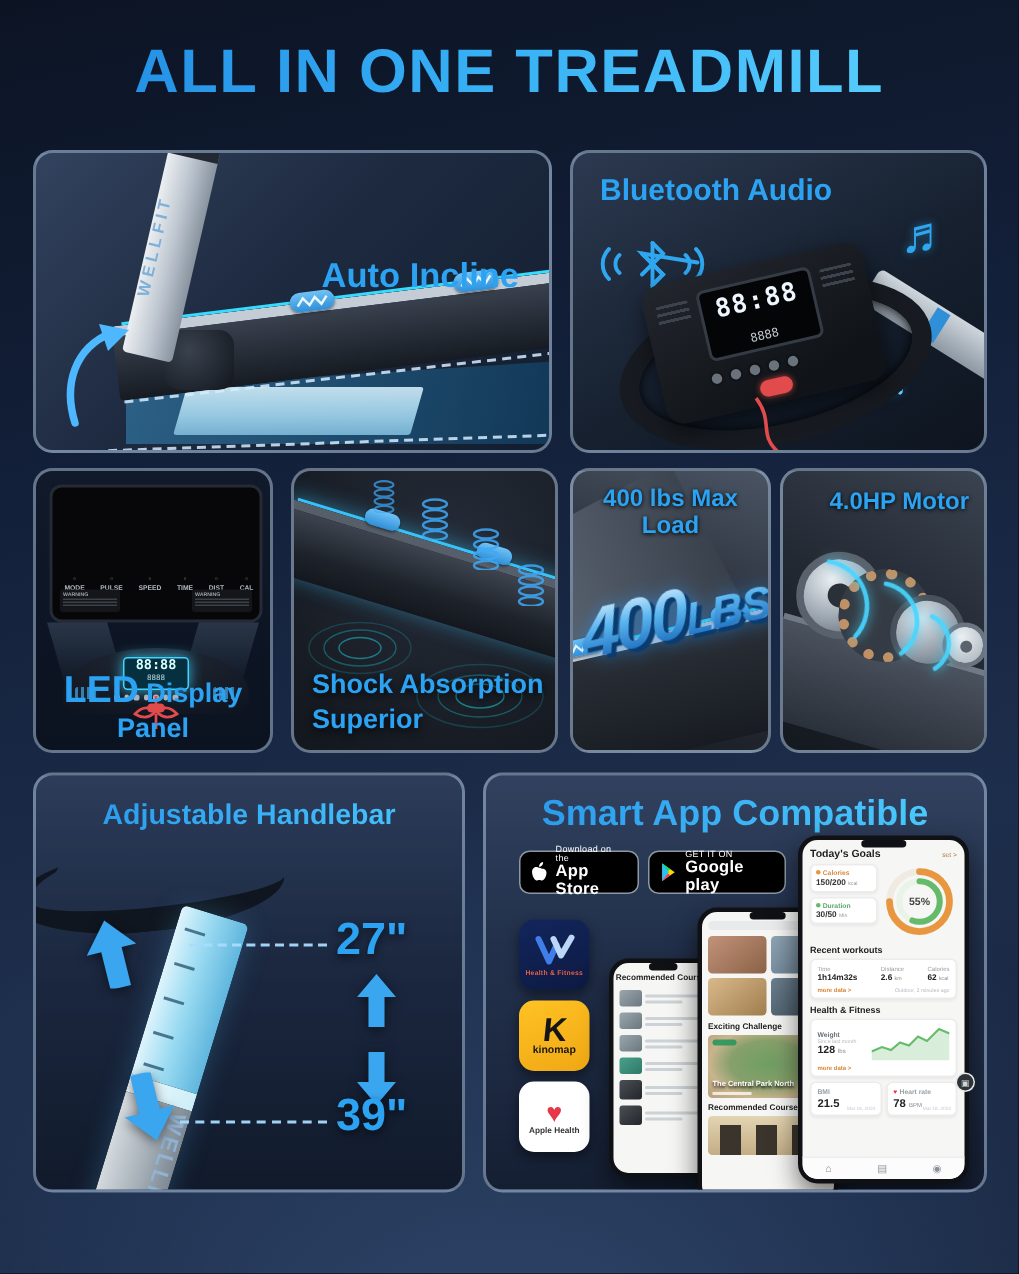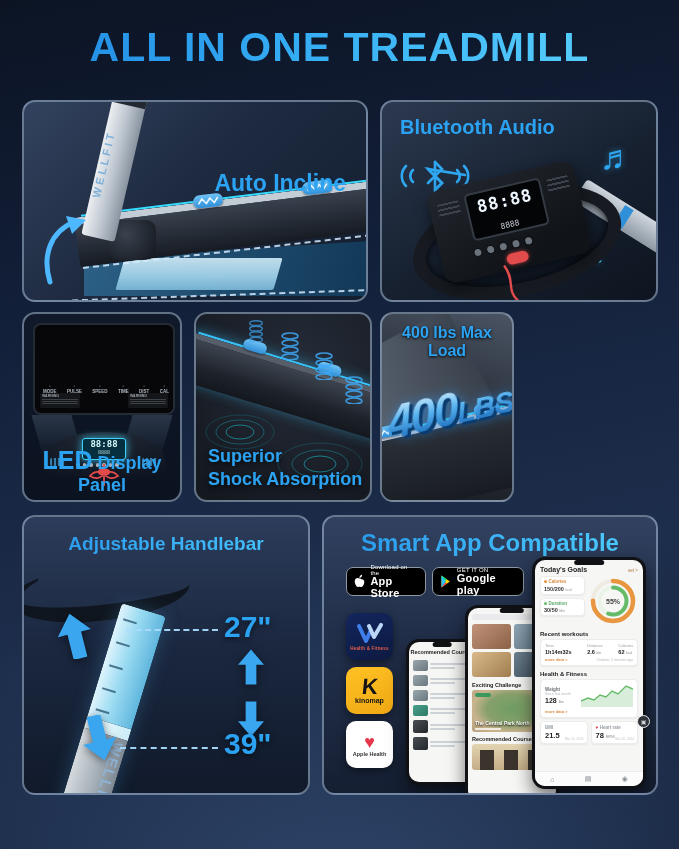"4.0HP Motor" section.panel { html: none -> <section> <div></div> <div> <div></div> <div></div> <div></div> <div></div> <svg> <g> <path></path> <path></path> <path></path> </g> </svg> </div> <div>4.0HP Motor</div> </section> }
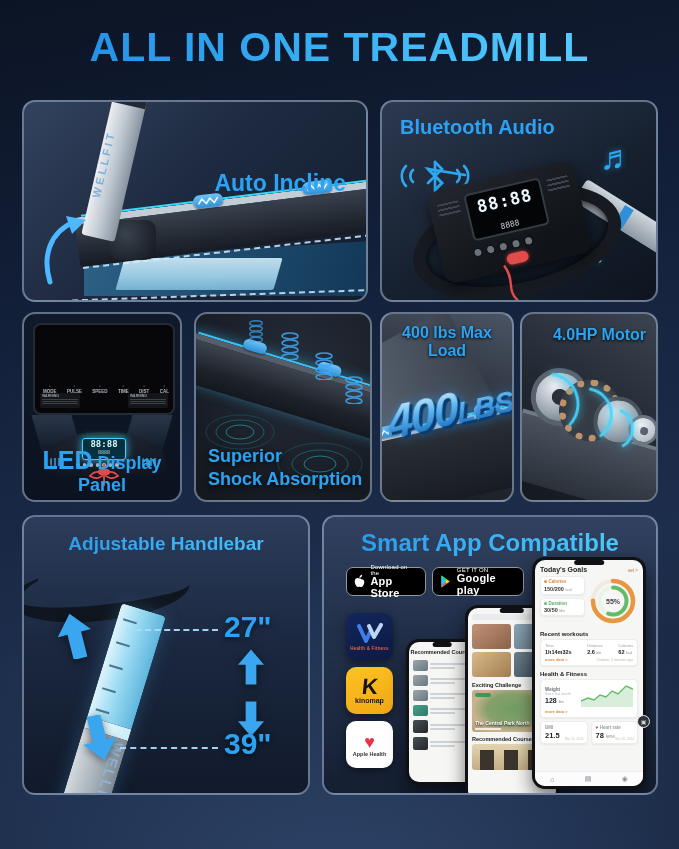"Superior" div { order: before "Shock Absorption" -> after "Shock Absorption" }
